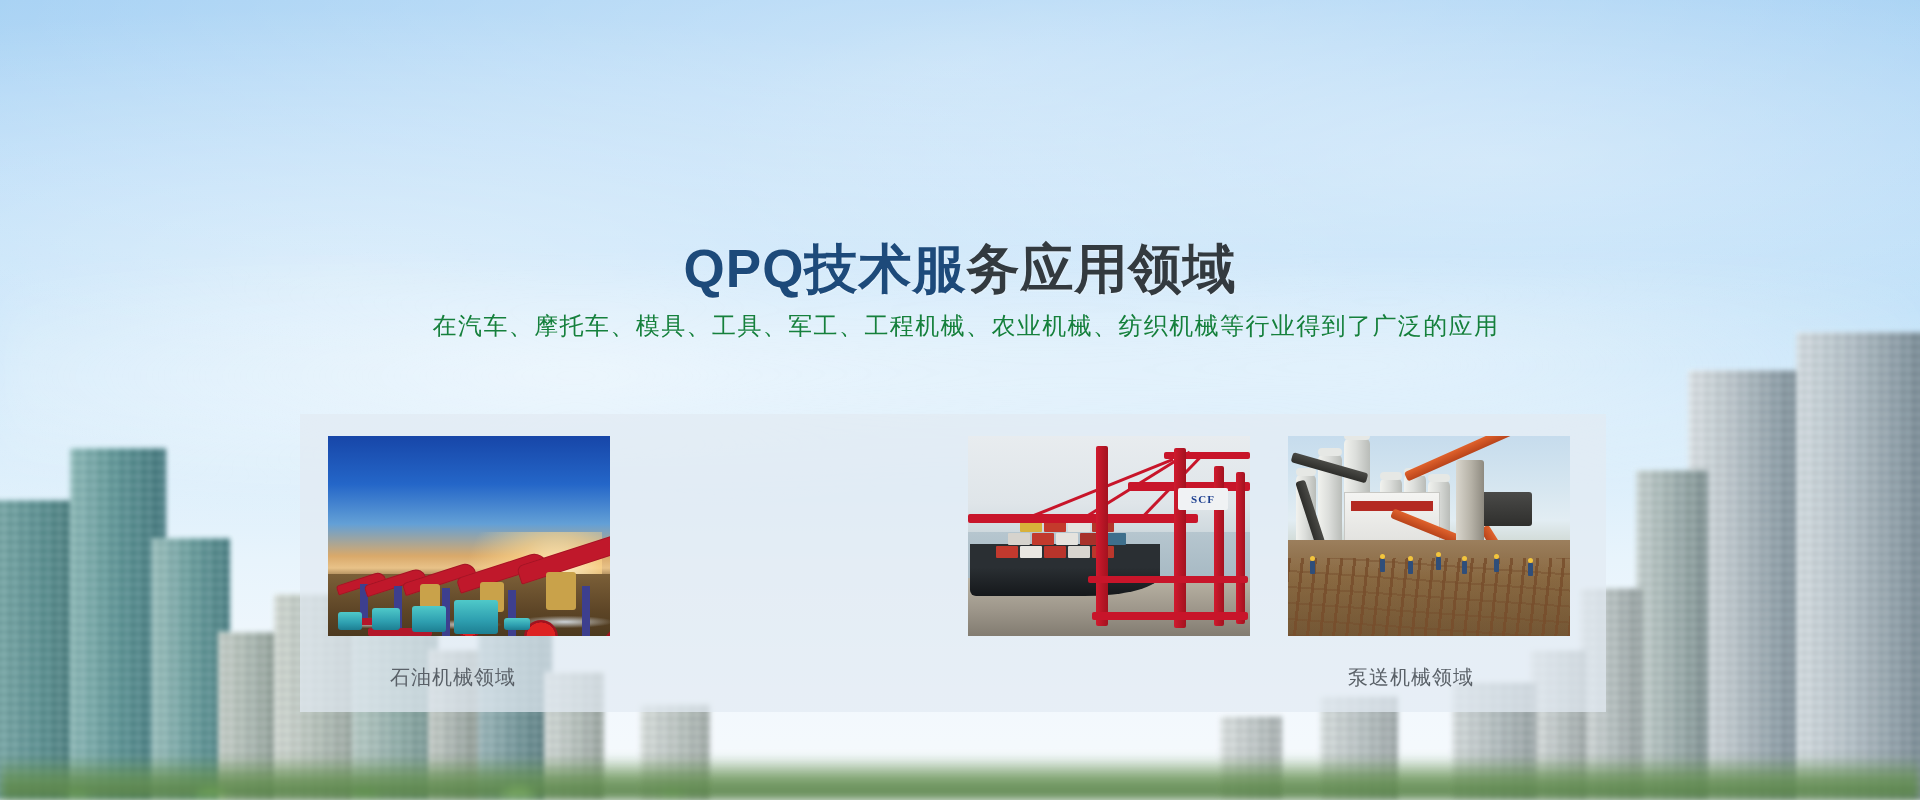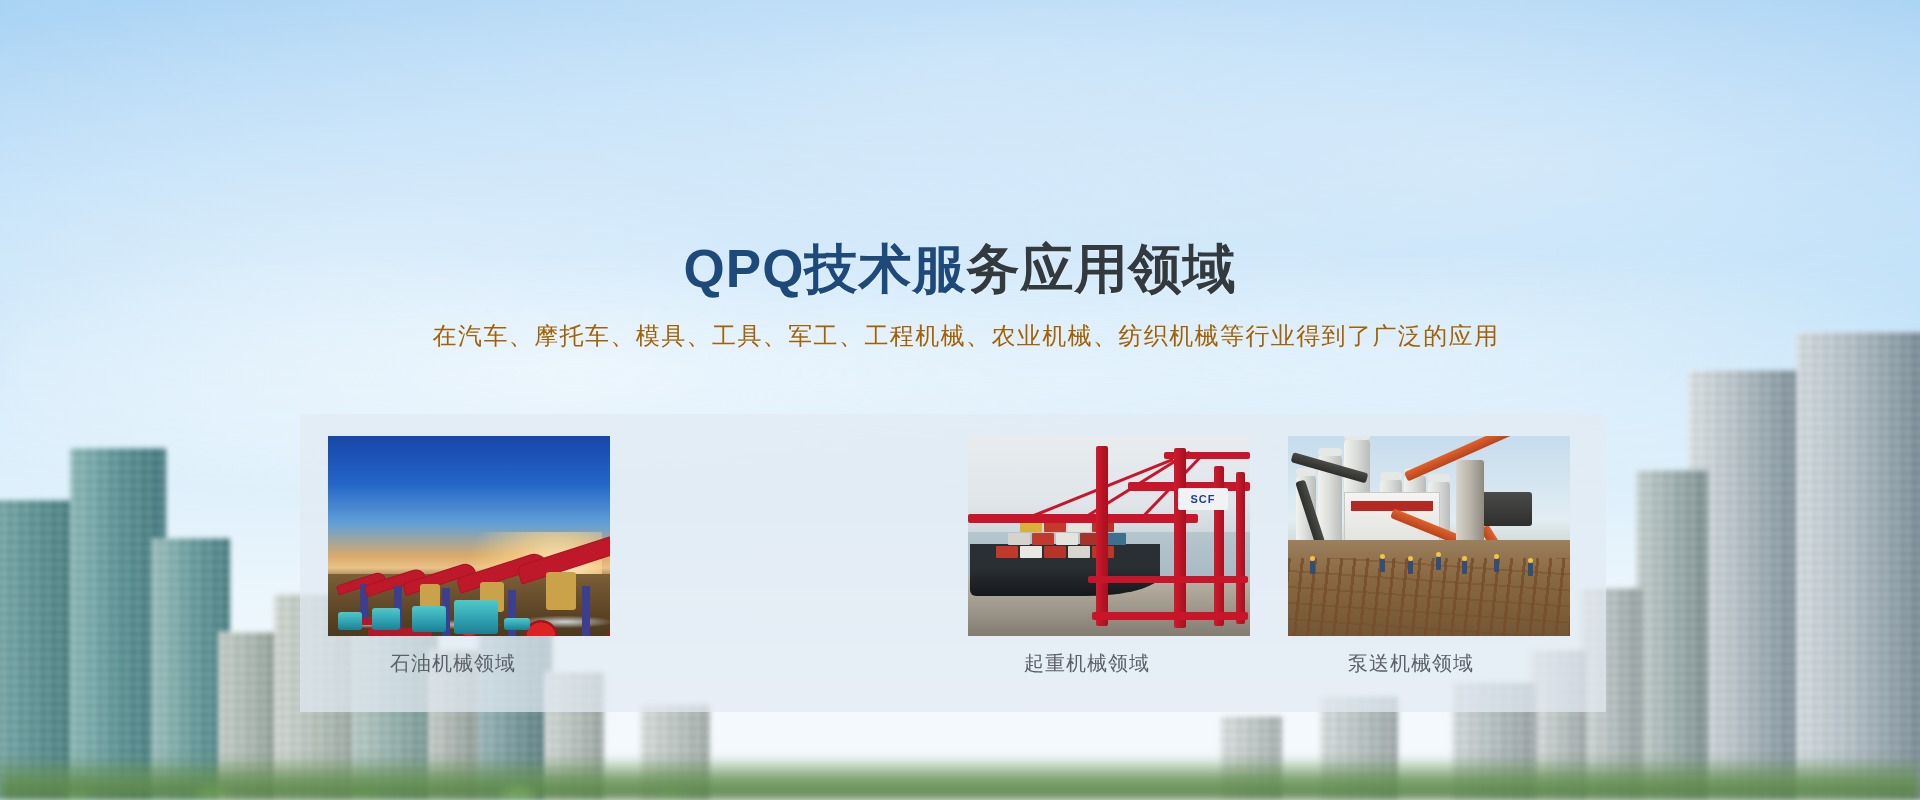"在汽车、摩托车、模具、工具、军工、工程机械、农业机械、纺织机械等行业得到了广泛的" .subtitle { color: #a16207 -> #15803d; margin-top: 22px -> 12px }
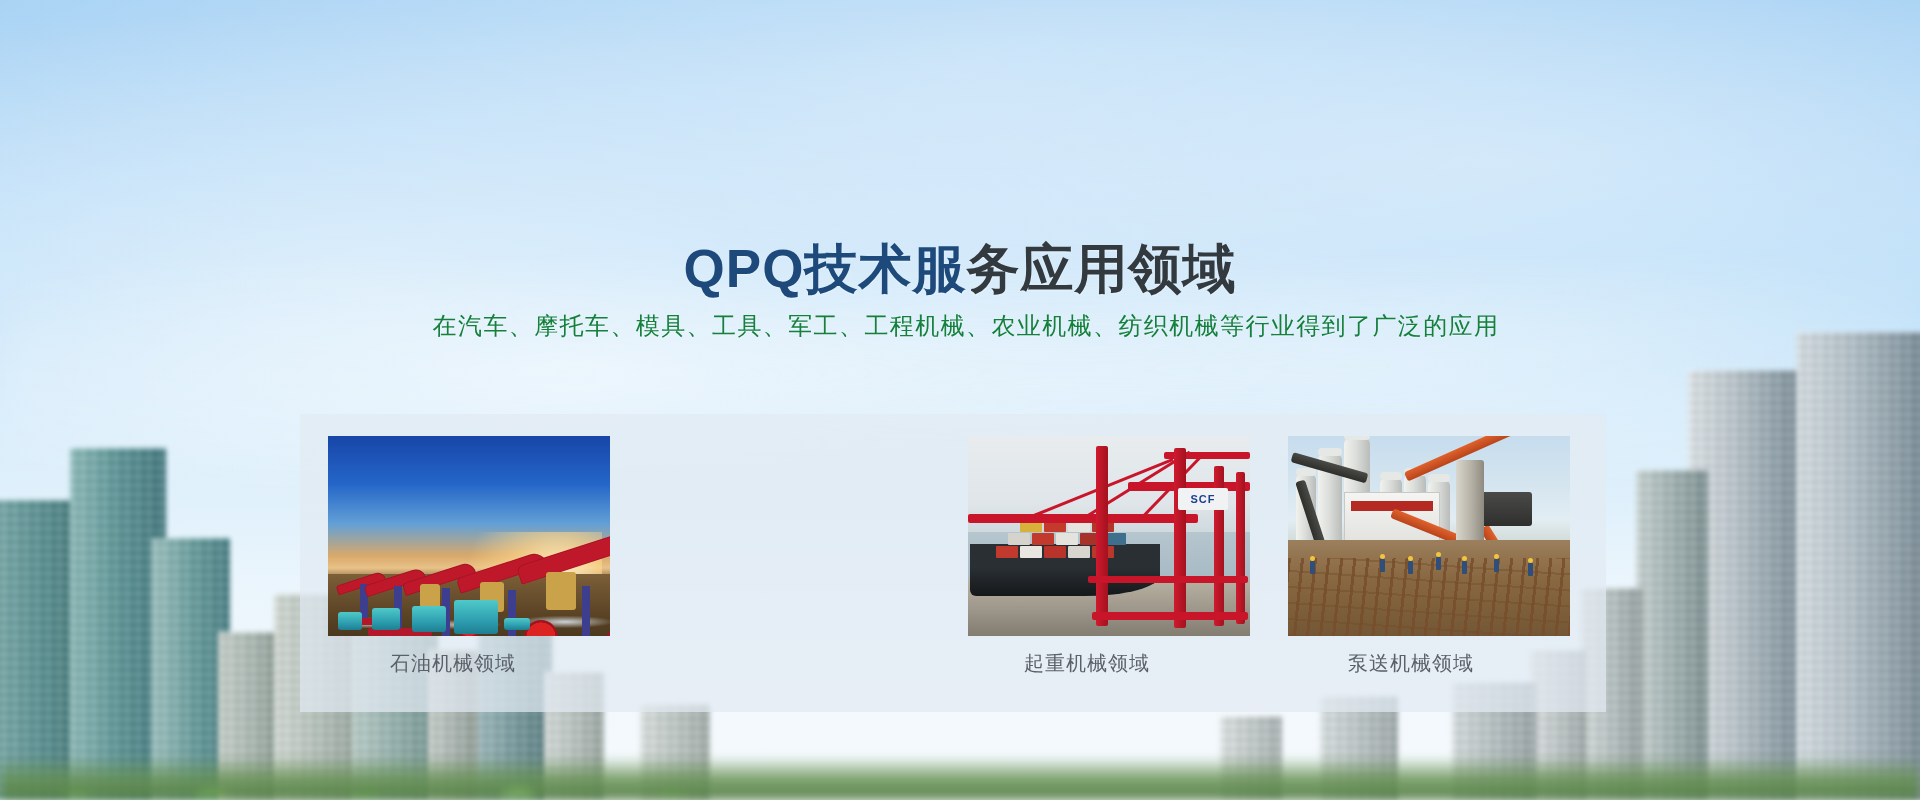"SCF" .thumb { font-family: none -> Liberation Serif, serif }
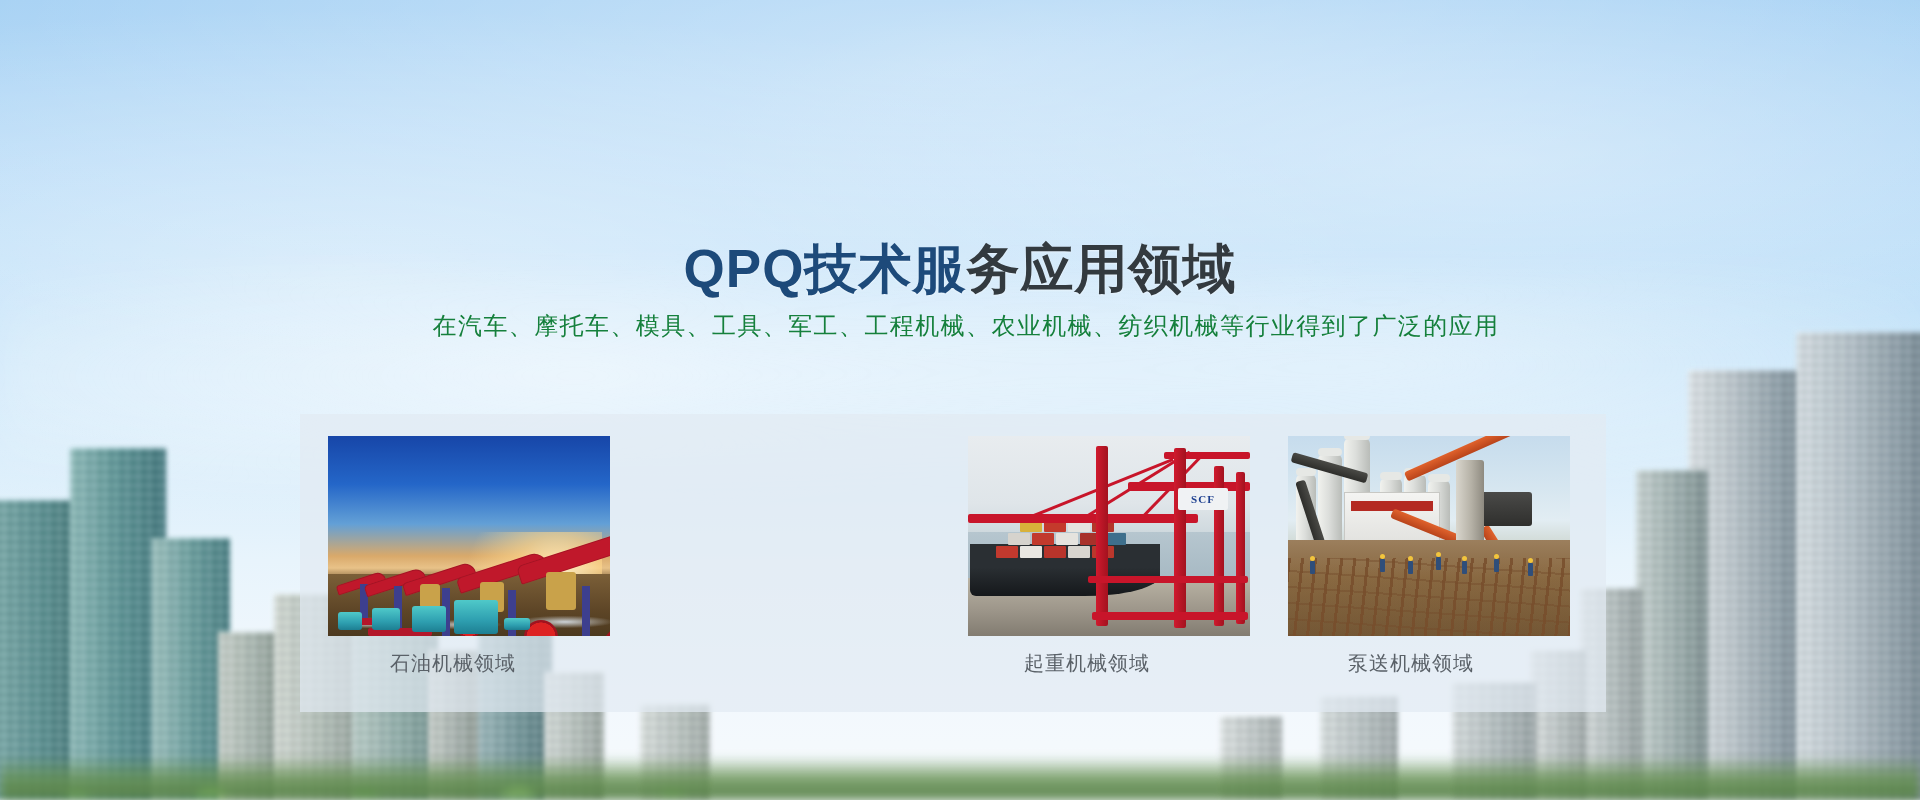"石油机械领域" .caption { margin-top: 14px -> 28px }
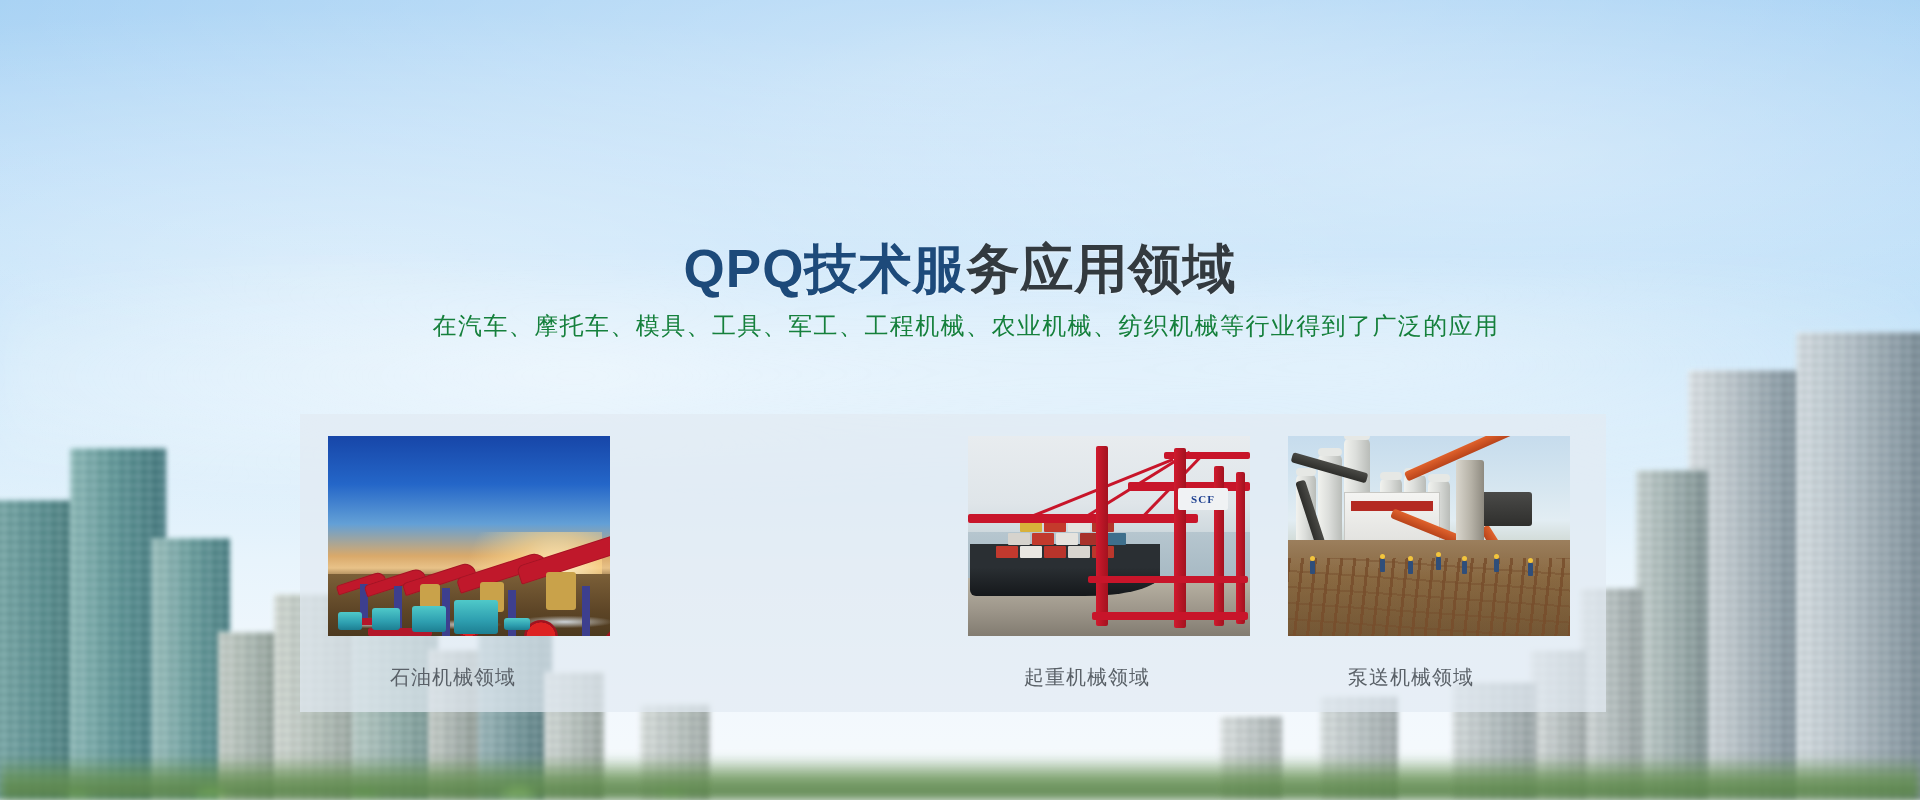"起重机械领域" div.caption { html: <div>起重机械领域</div> -> none }
